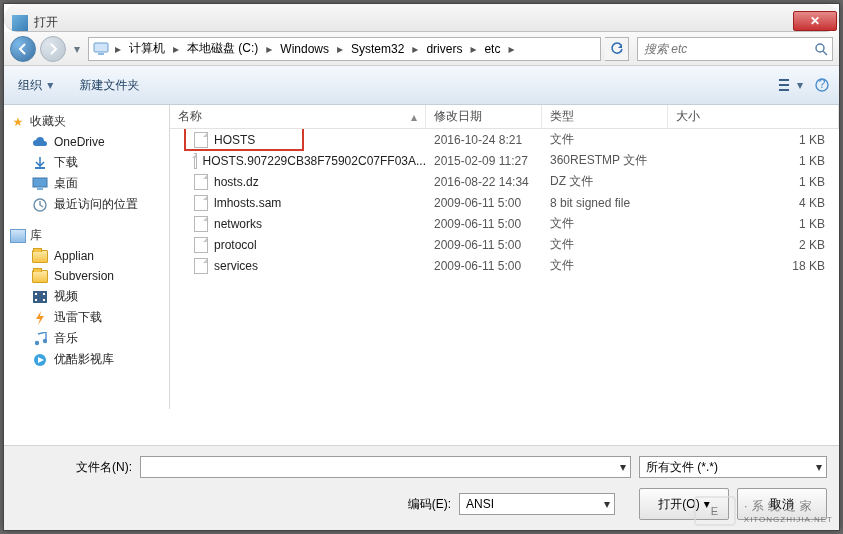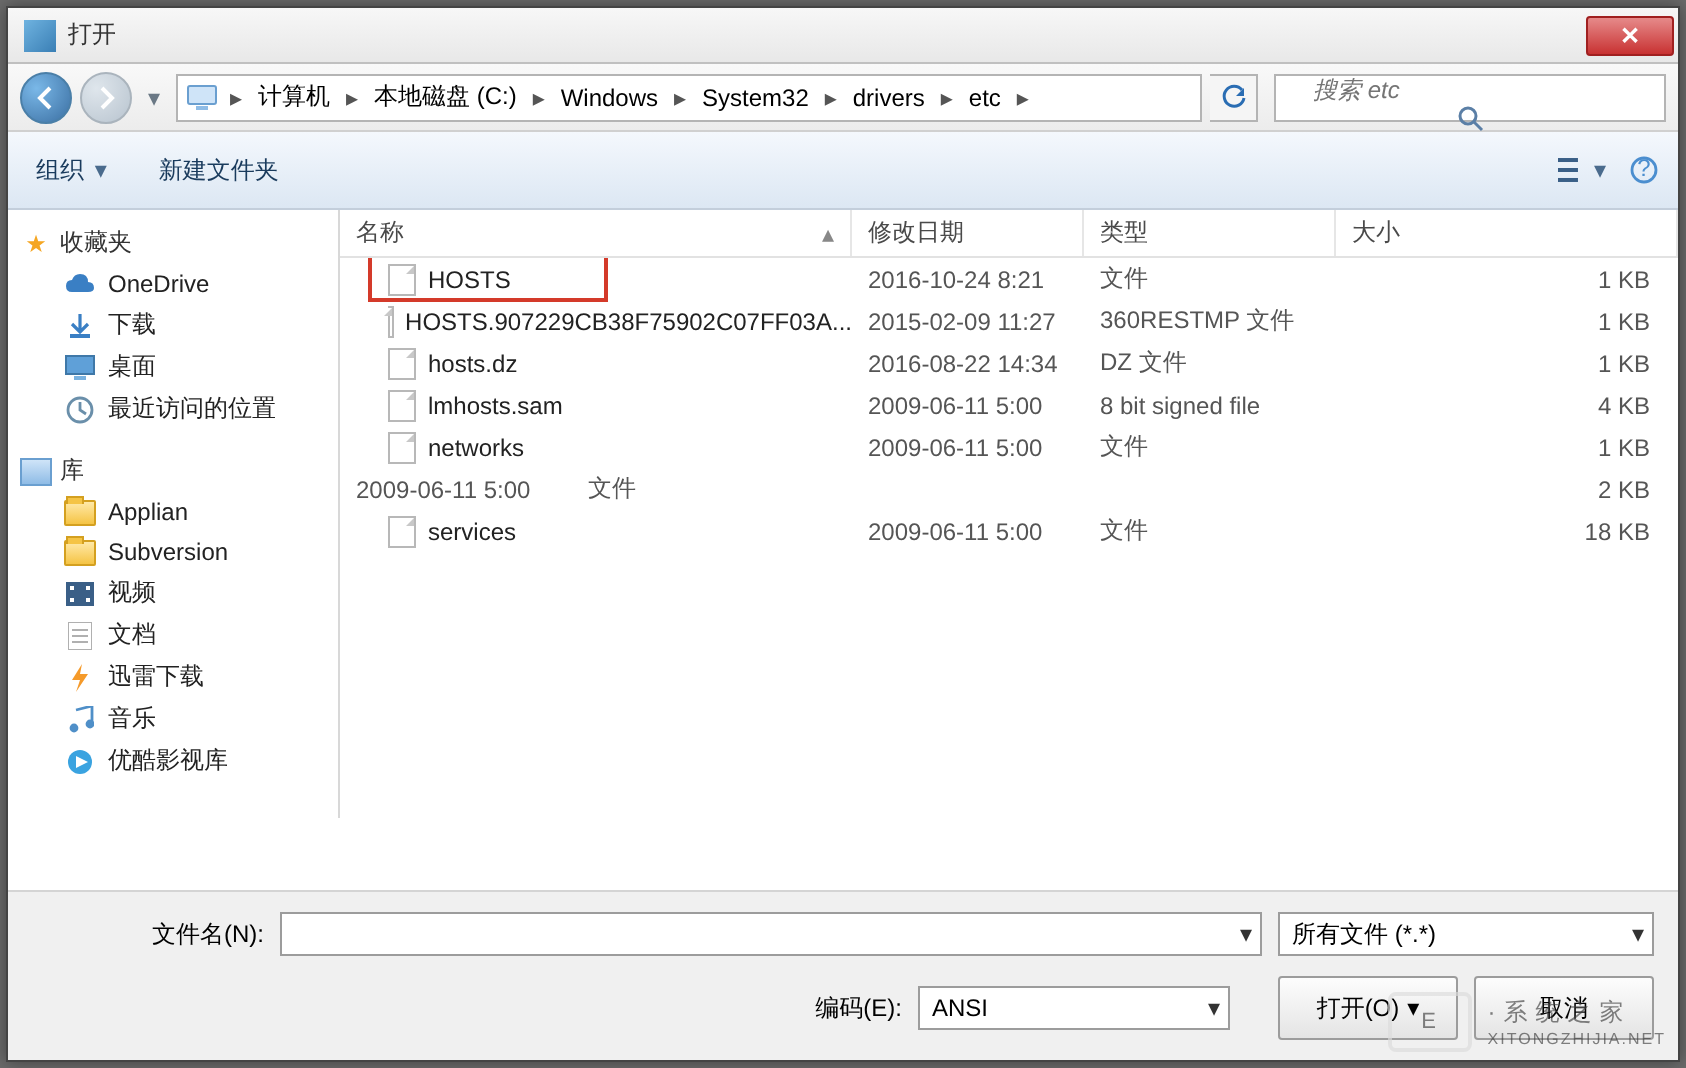"打开" .titlebar { align-items: center -> flex-end; border-radius: none -> 14px }
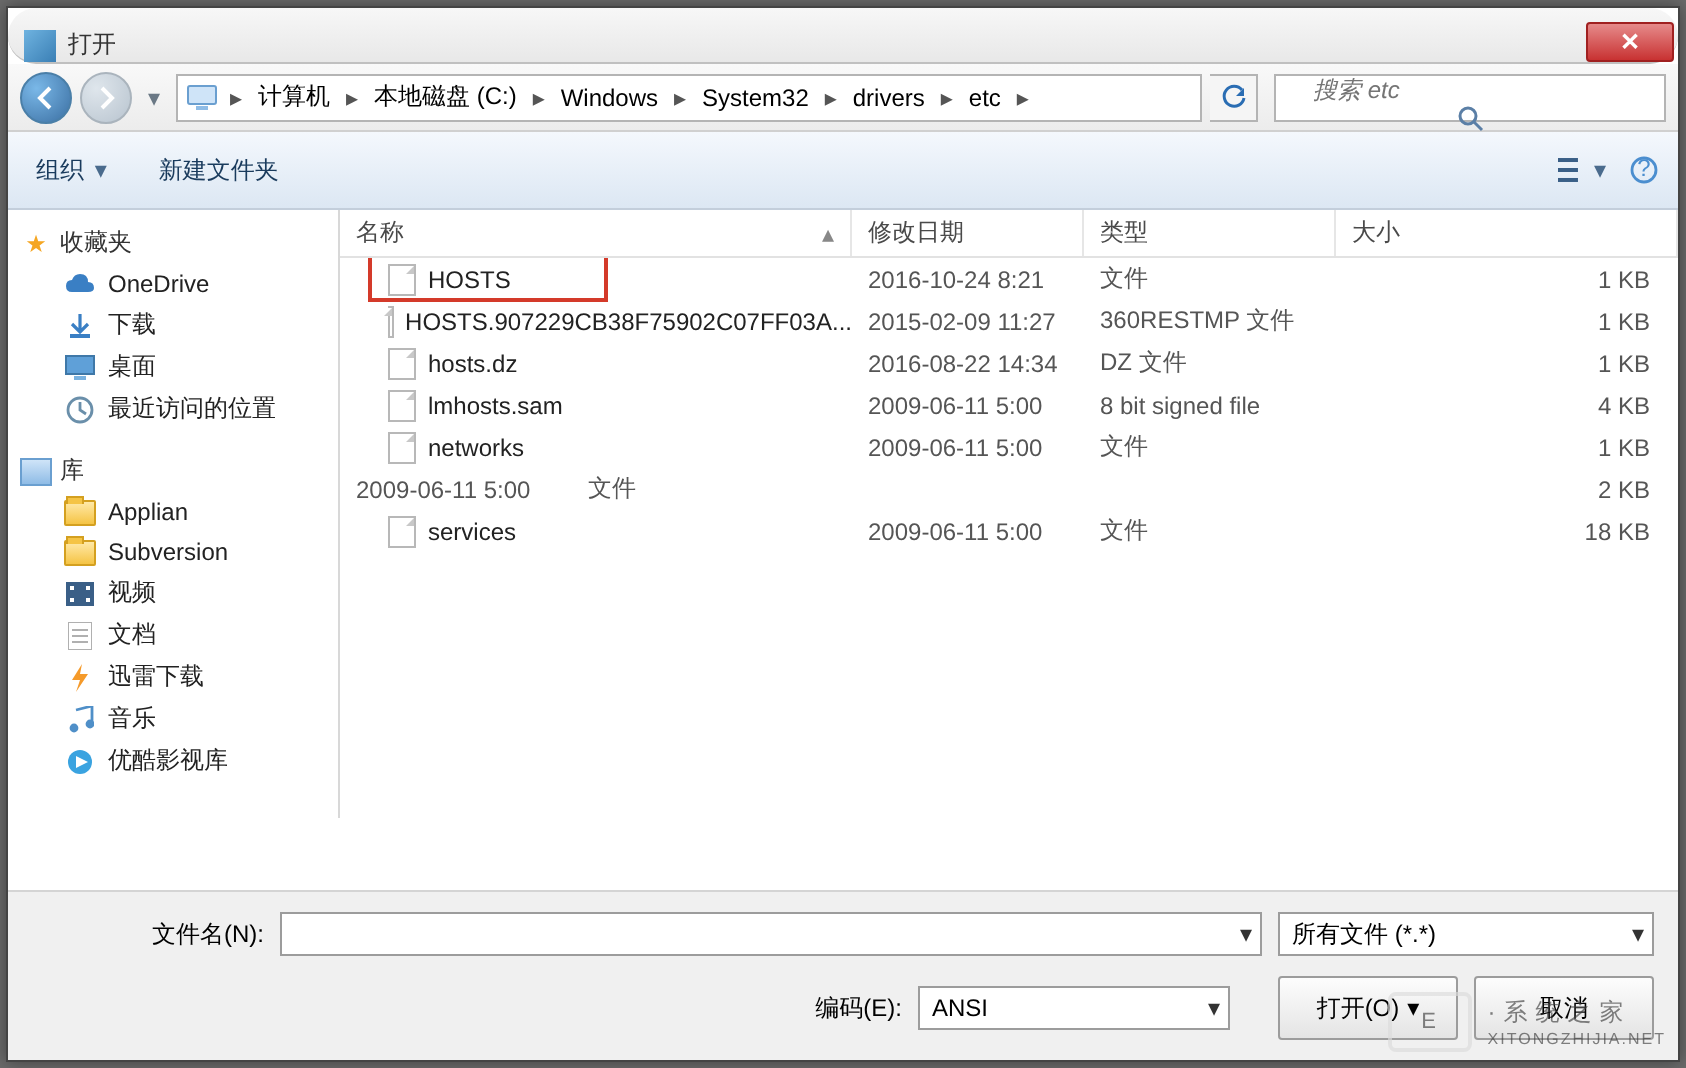"搜索 etc" .search-box { flex-direction: column -> none }
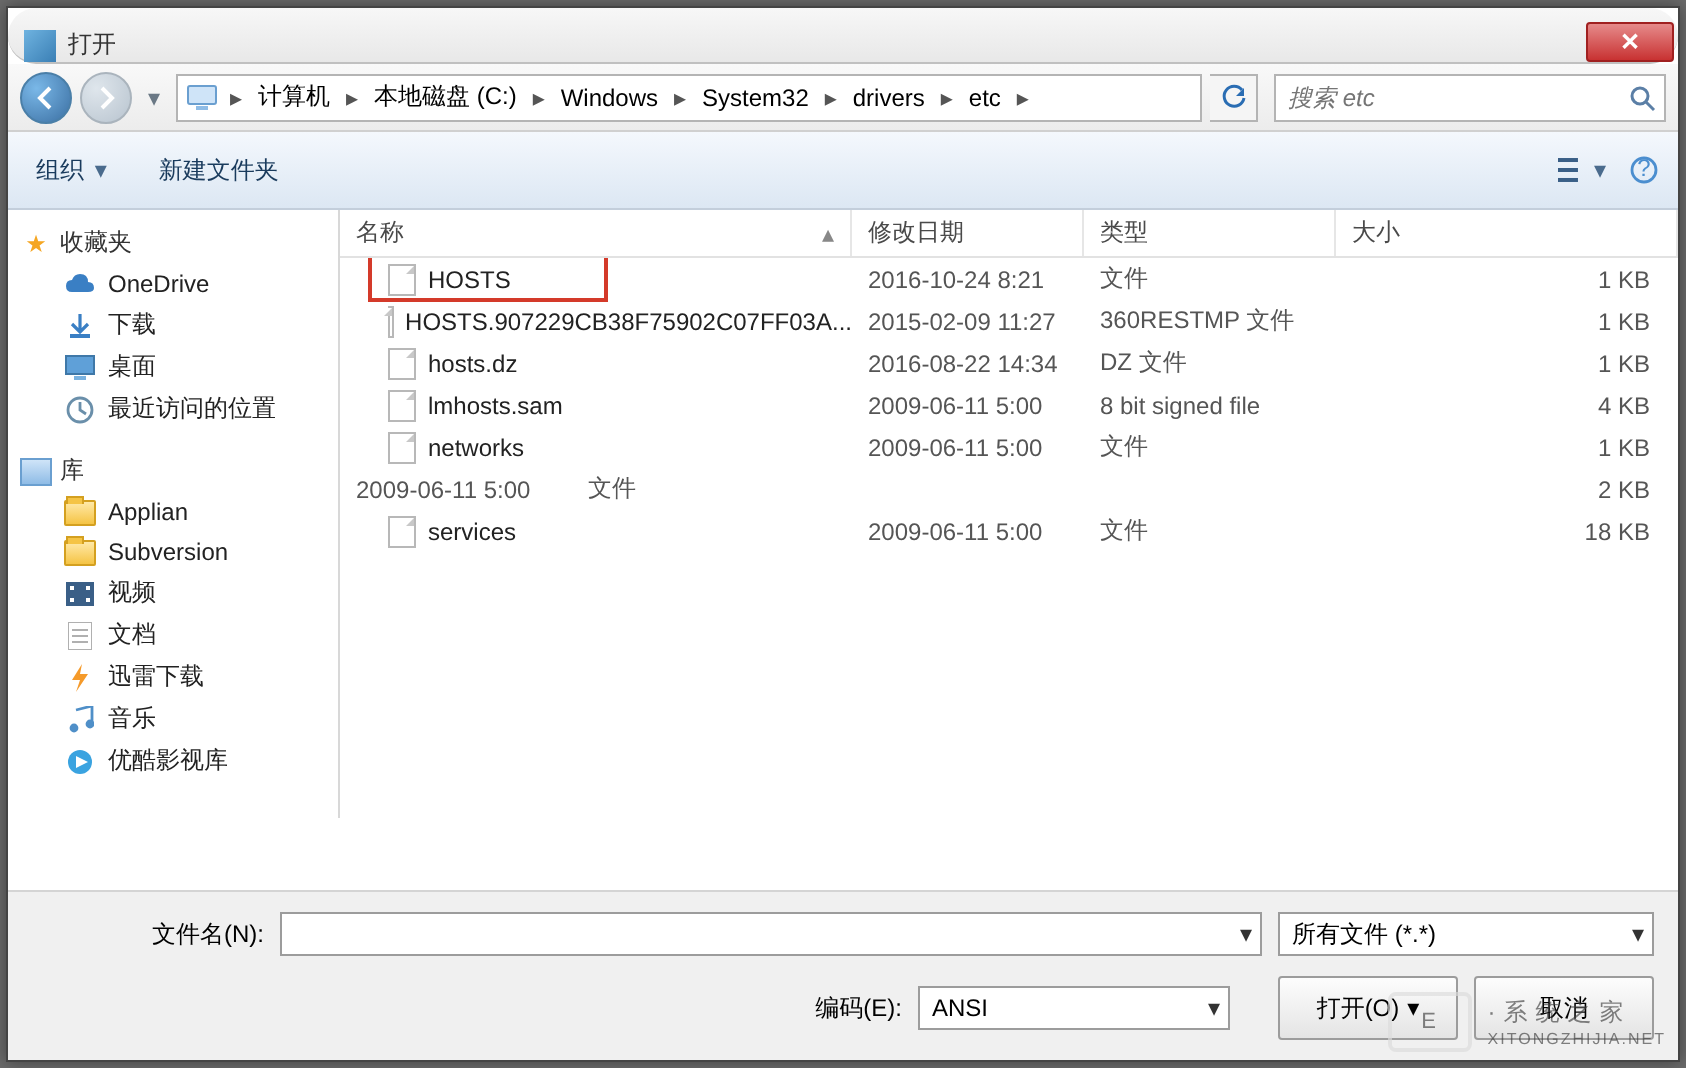"protocol" div.fc-name { html: none -> <div> <span></span> <span>protocol</span> </div> }
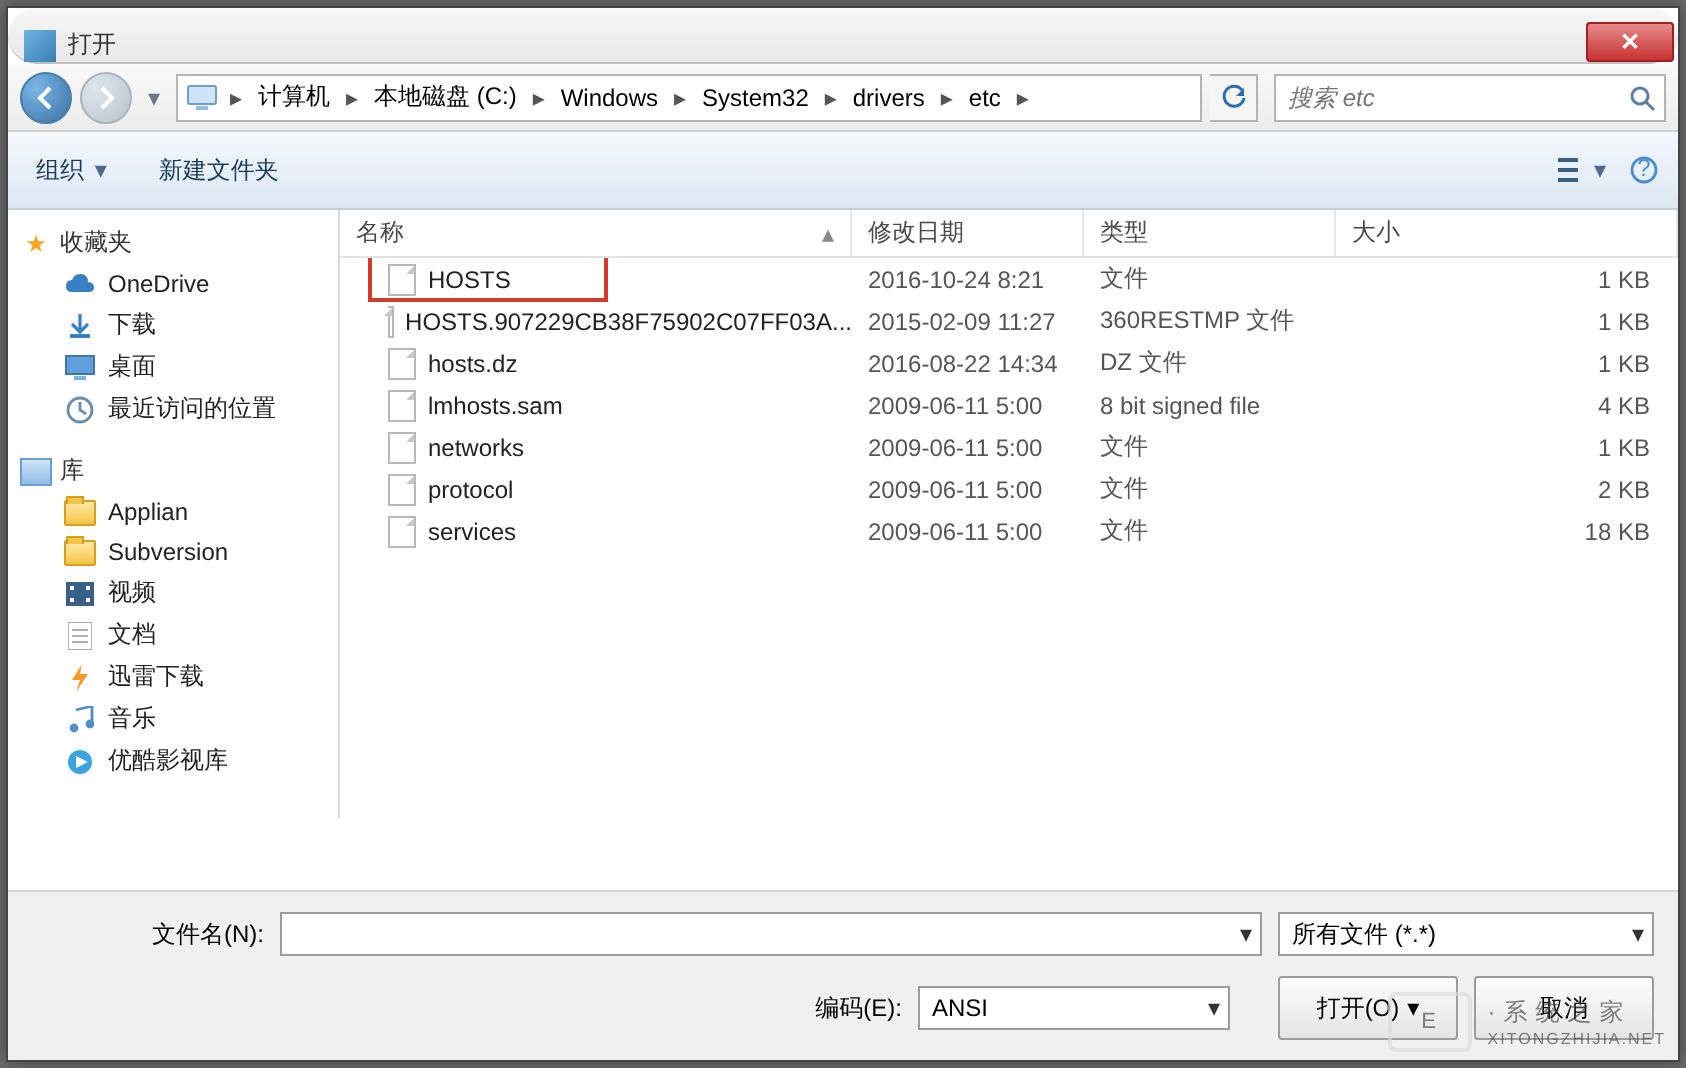"文档" div.sb-item { html: <div> <span> <svg> <rect></rect> <line></line> <line></line> <line></line> </svg> </span> <span>文档</span> </div> -> none }
